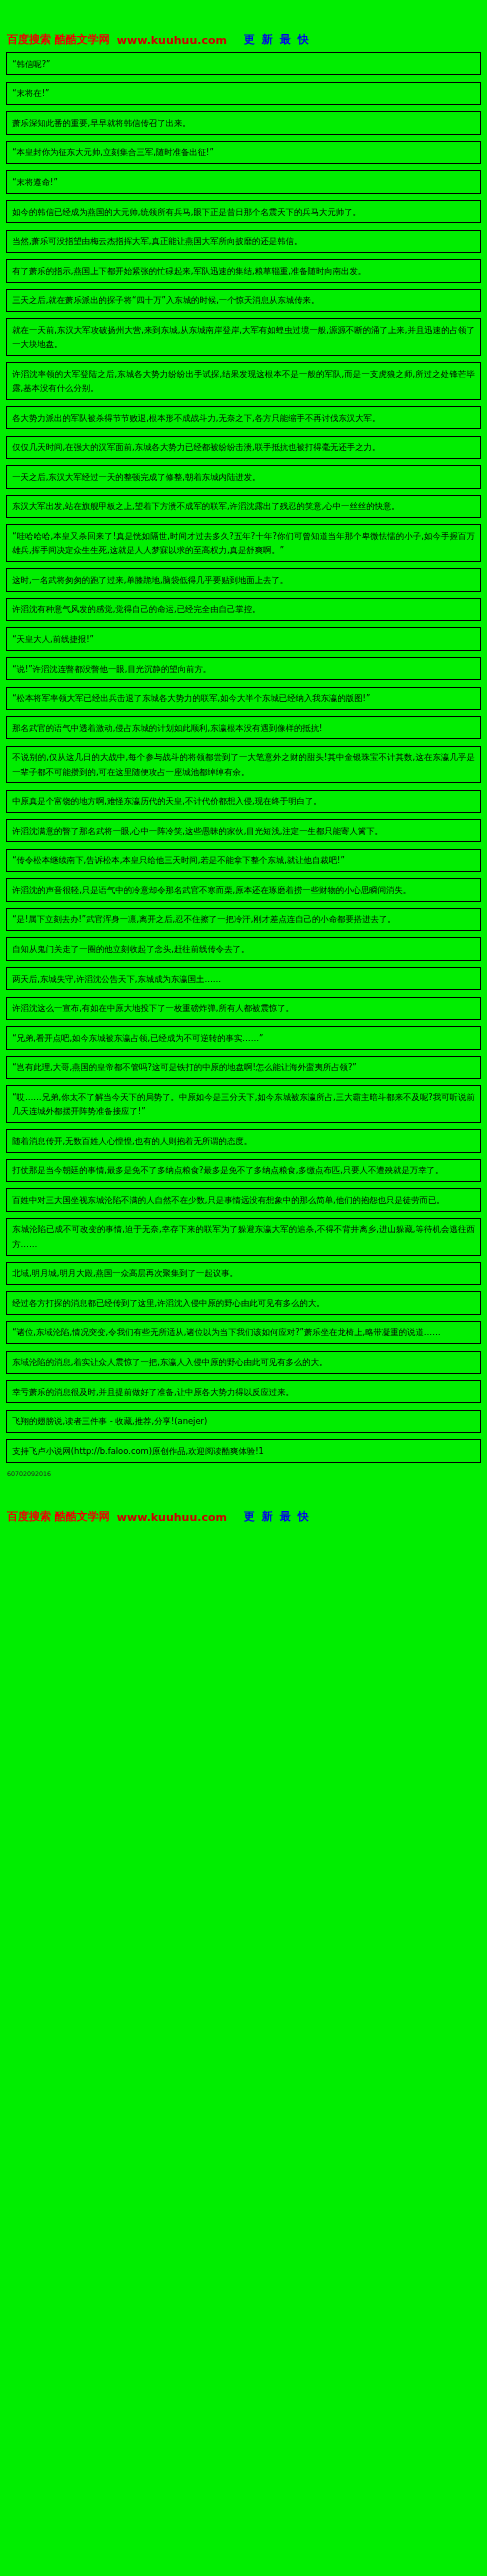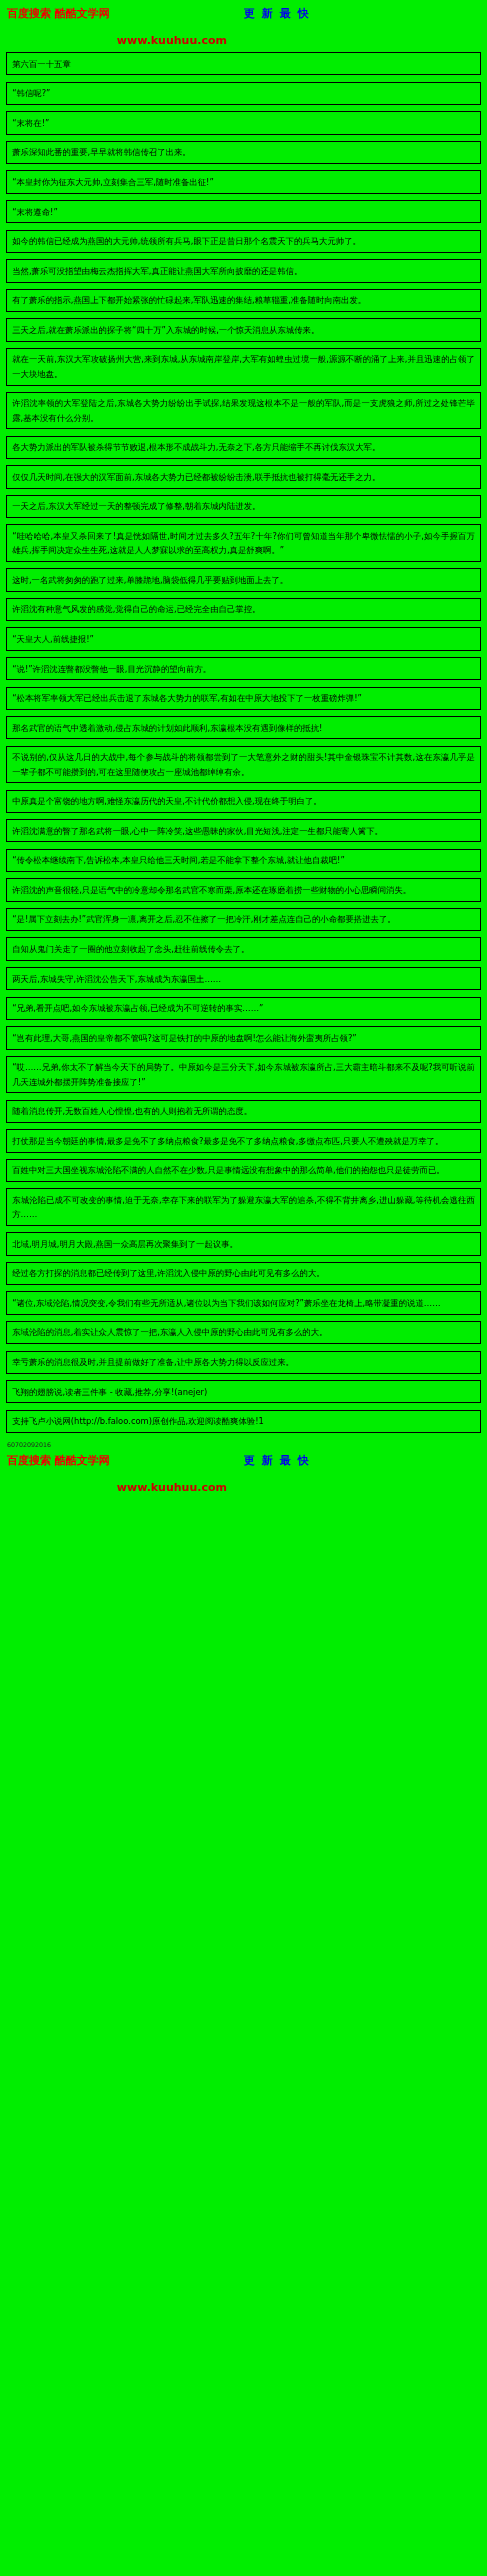"百度搜索 酷酷文学网" .banner { align-items: flex-start -> flex-end }
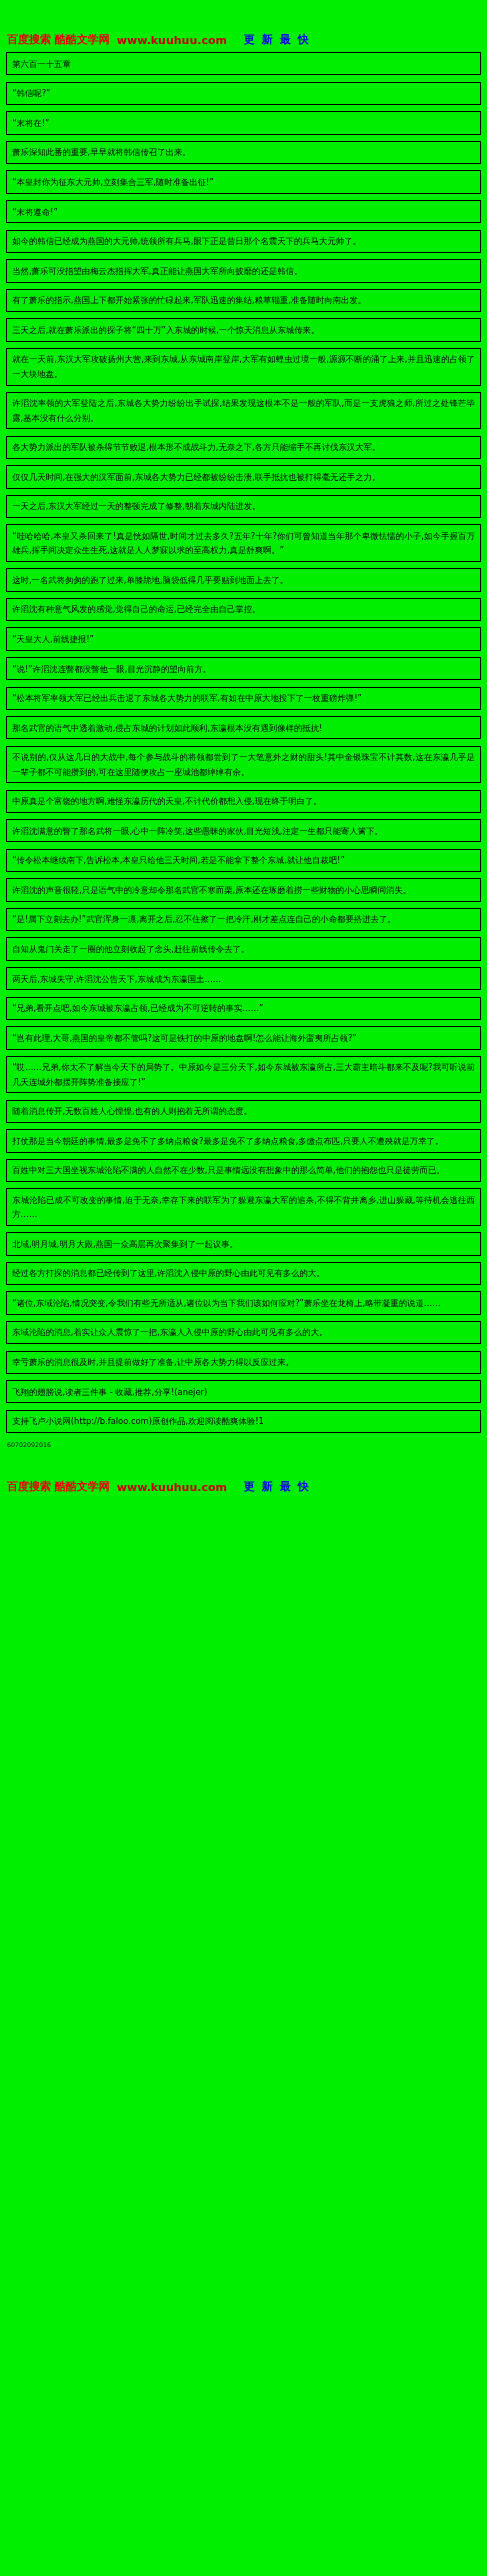"第六百一十五章" div.para { html: <div>第六百一十五章</div> -> none }
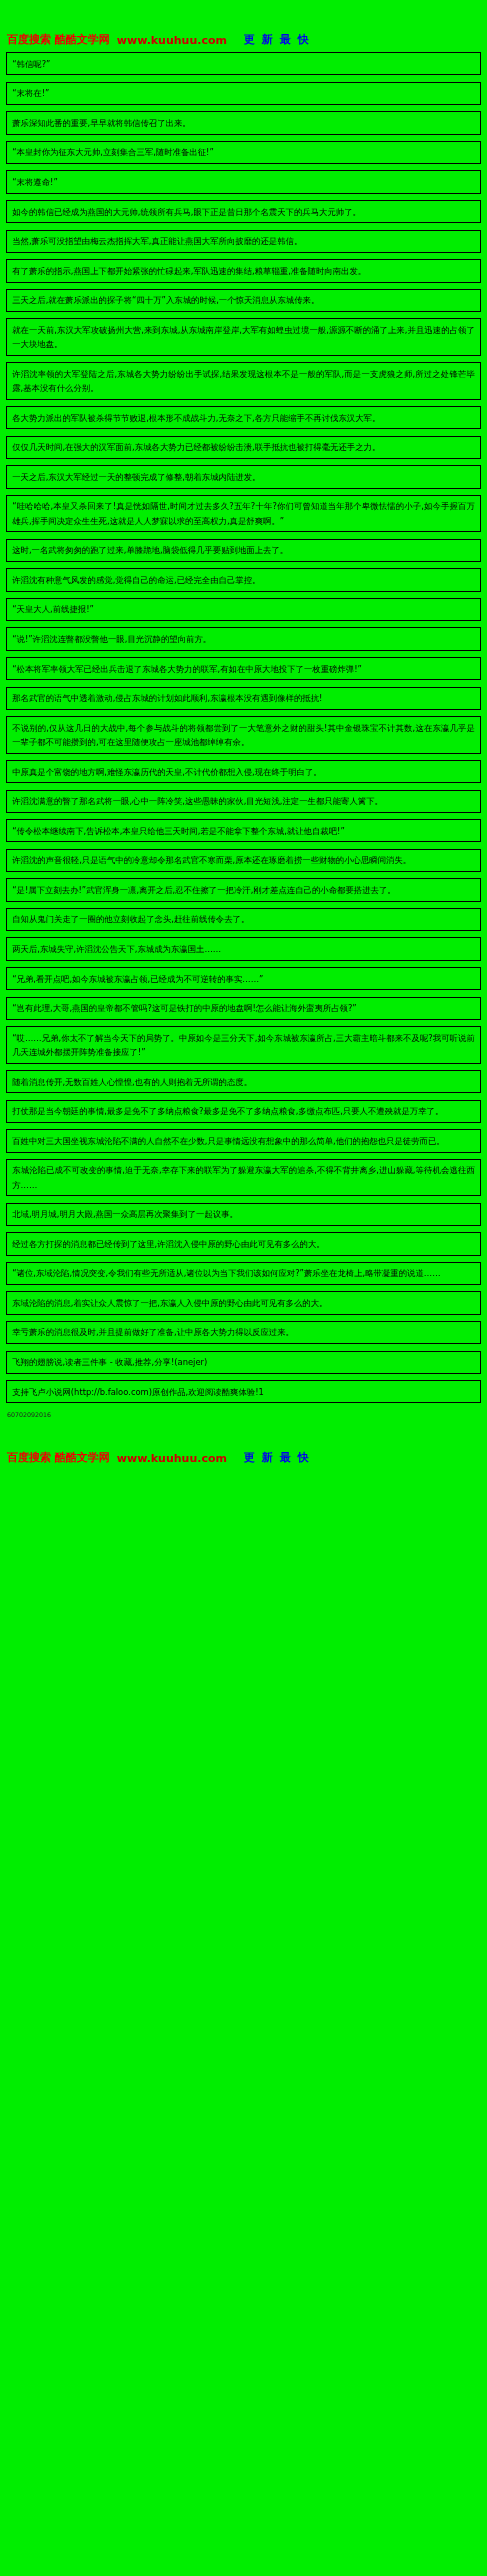"东汉大军出发,站在旗舰甲板之上,望着下方溃不成军的联军,许滔沈露出了残忍的笑意," div.para { html: none -> <div>东汉大军出发,站在旗舰甲板之上,望着下方溃不成军的联军,许滔沈露出了残忍的笑意,心中一丝丝的快意。</div> }
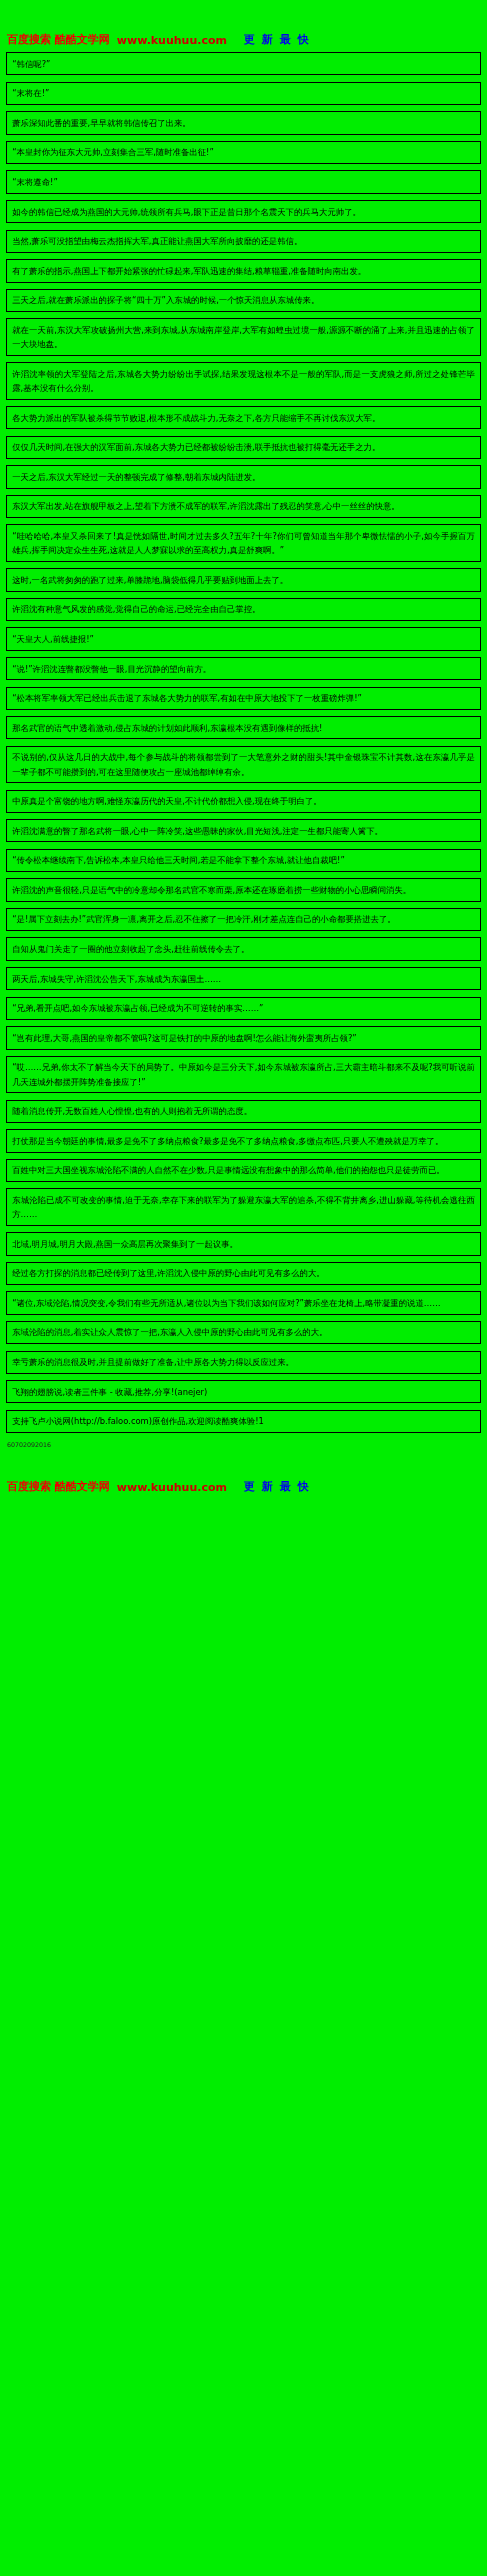"“松本将军率领大军已经出兵击退了东城各大势力的联军,有如在中原大地投下了一枚重磅" div.para { text: ,有如在中原大地投下了一枚重磅炸弹 -> ,如今大半个东城已经纳入我东瀛的版图 }
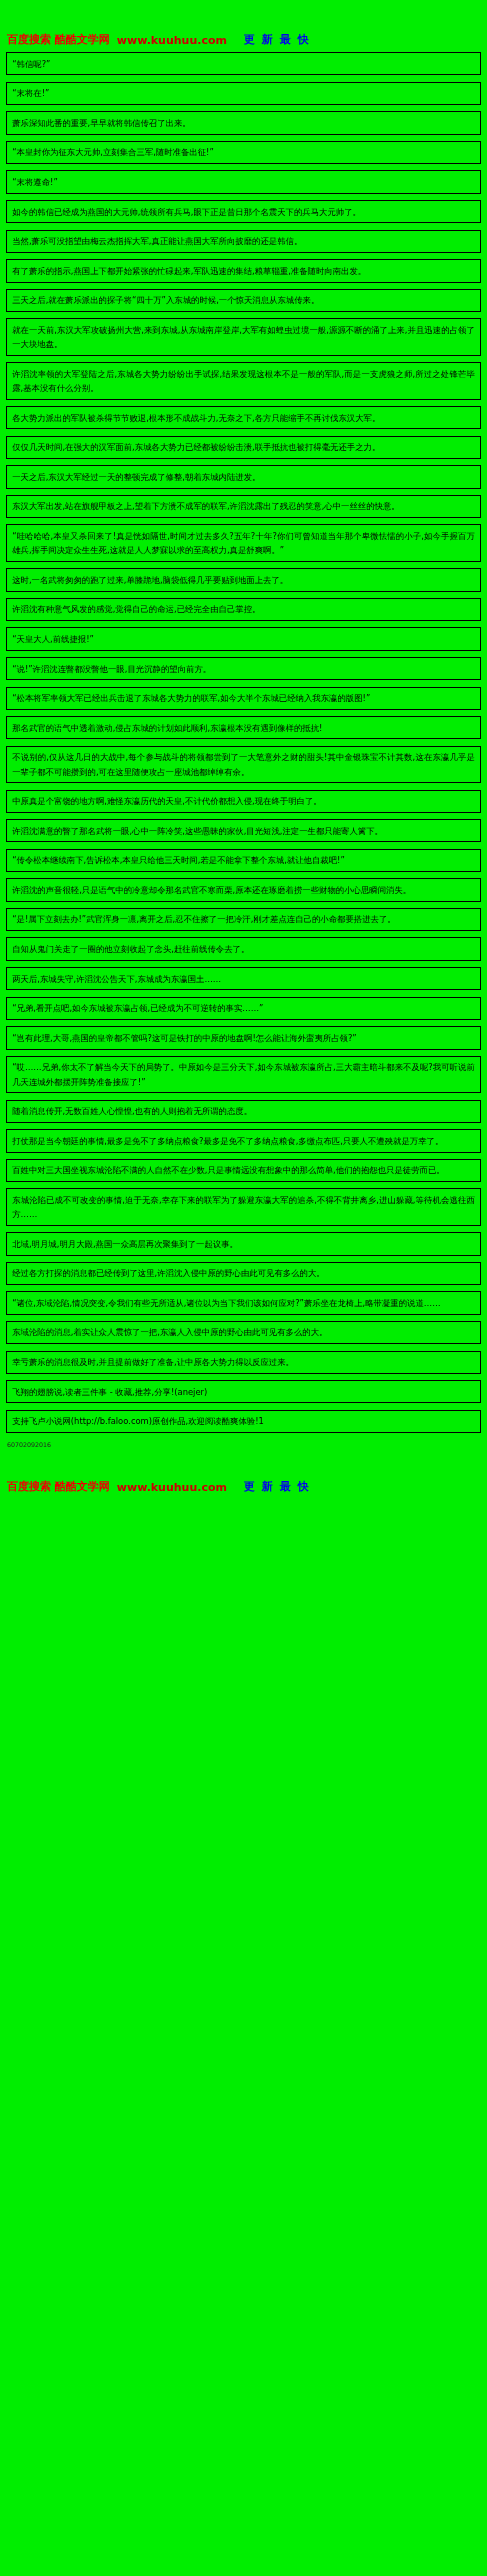"许滔沈这么一宣布,有如在中原大地投下了一枚重磅炸弹,所有人都被震惊了。" div.para { html: none -> <div>许滔沈这么一宣布,有如在中原大地投下了一枚重磅炸弹,所有人都被震惊了。</div> }
